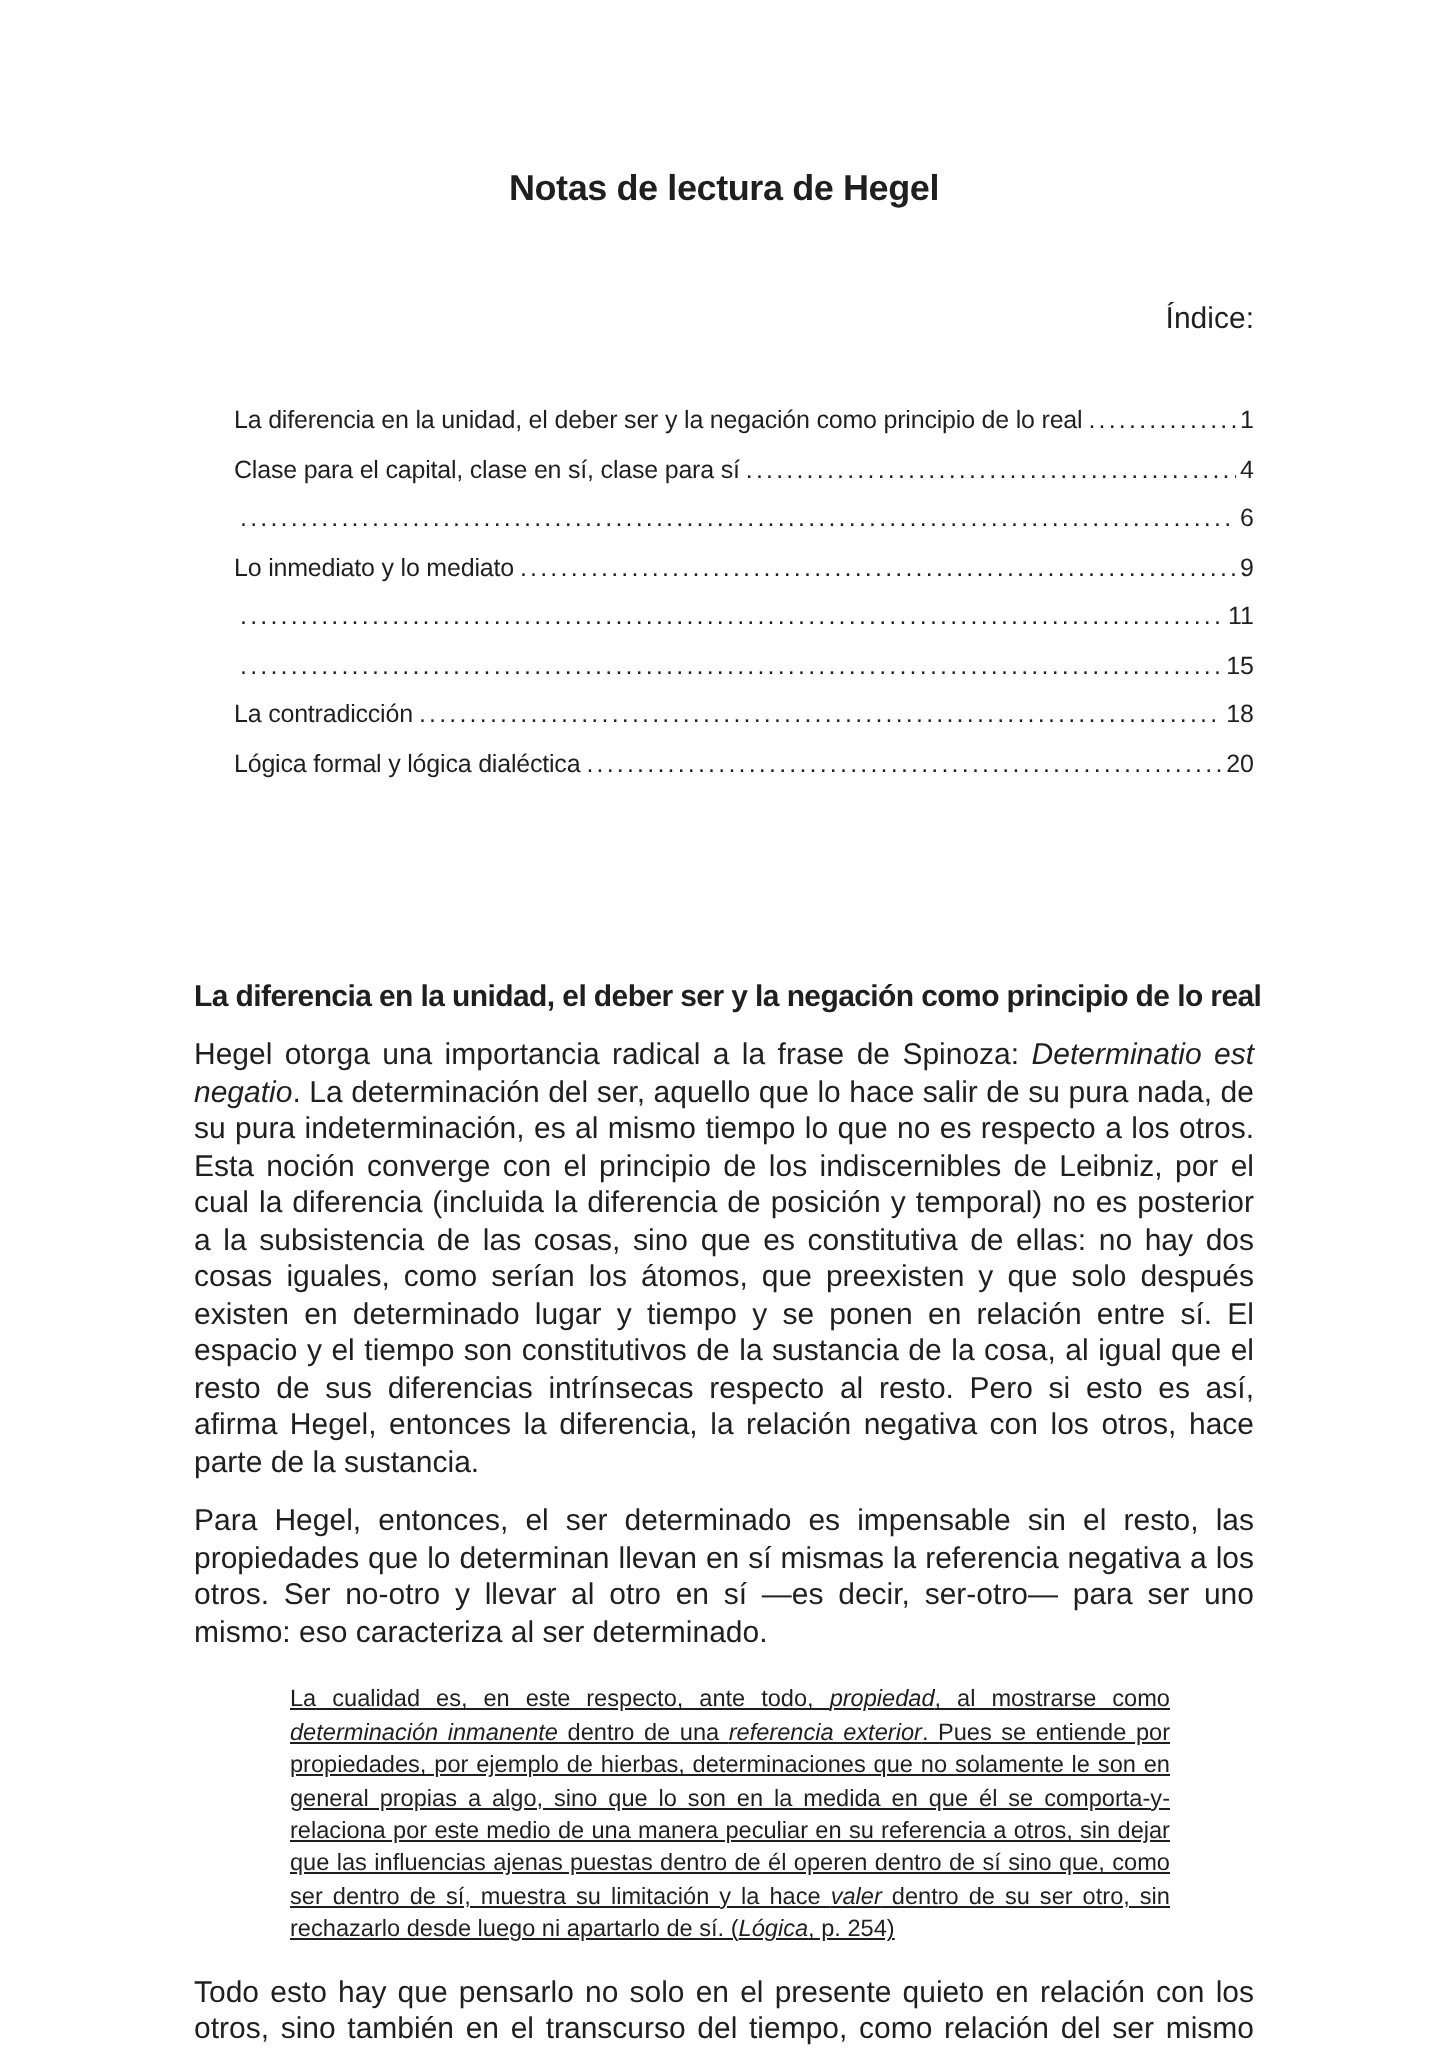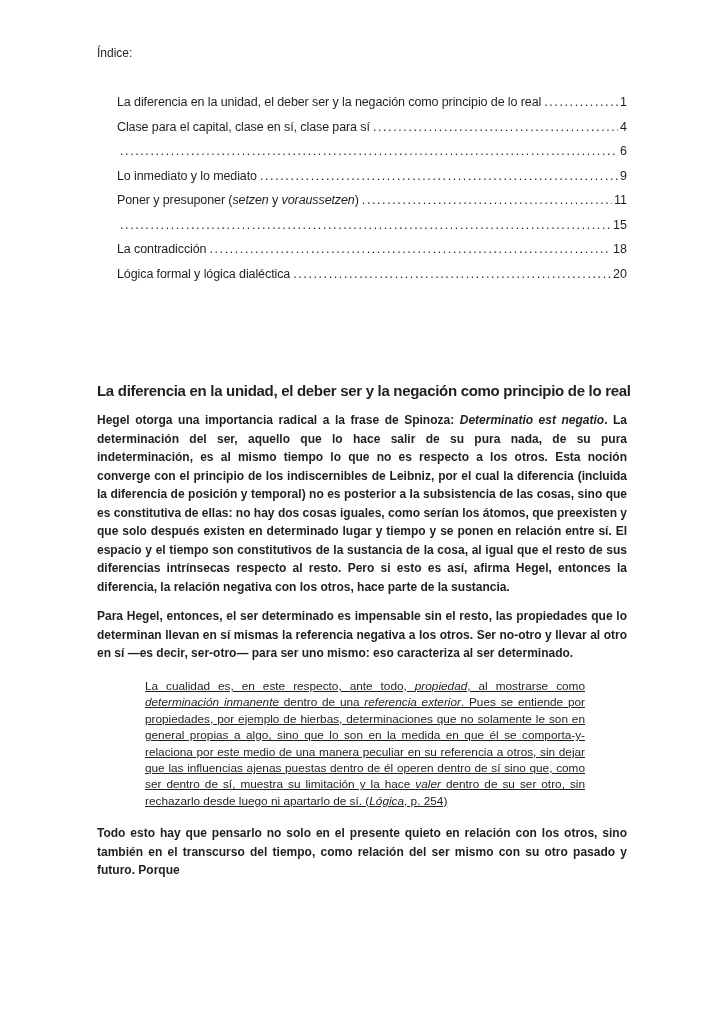"Notas de lectura de Hegel" h1.title { html: none -> <h1>Notas de lectura de Hegel</h1> }
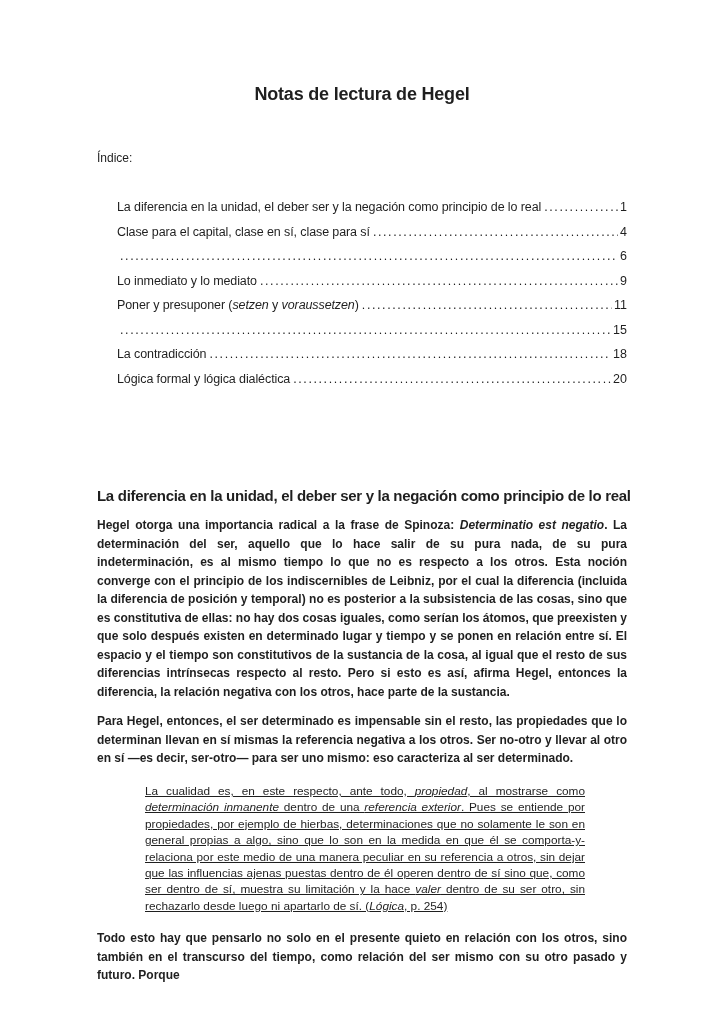"Índice:" .toc-heading { font-size: 12px -> 15px; text-align: none -> right }
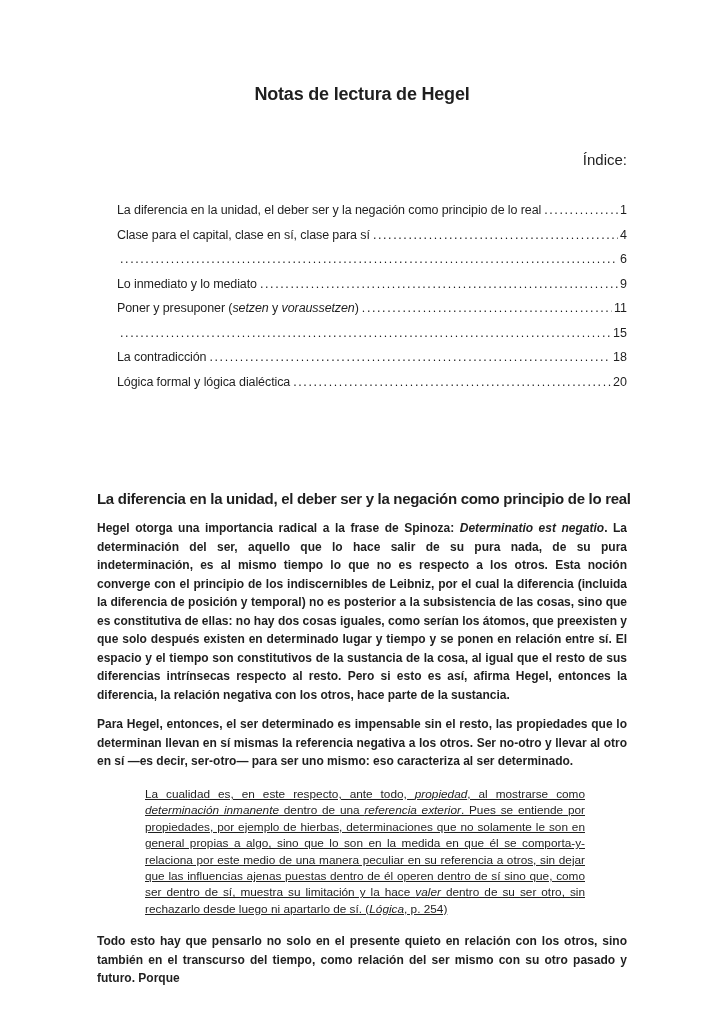"Poner y presuponer (setzen y" span.toc-label { html: <span><span>Poner y presuponer (</span><em>setzen</em><span> y </span><em>voraussetzen</em><span>)</span></span> -> none }
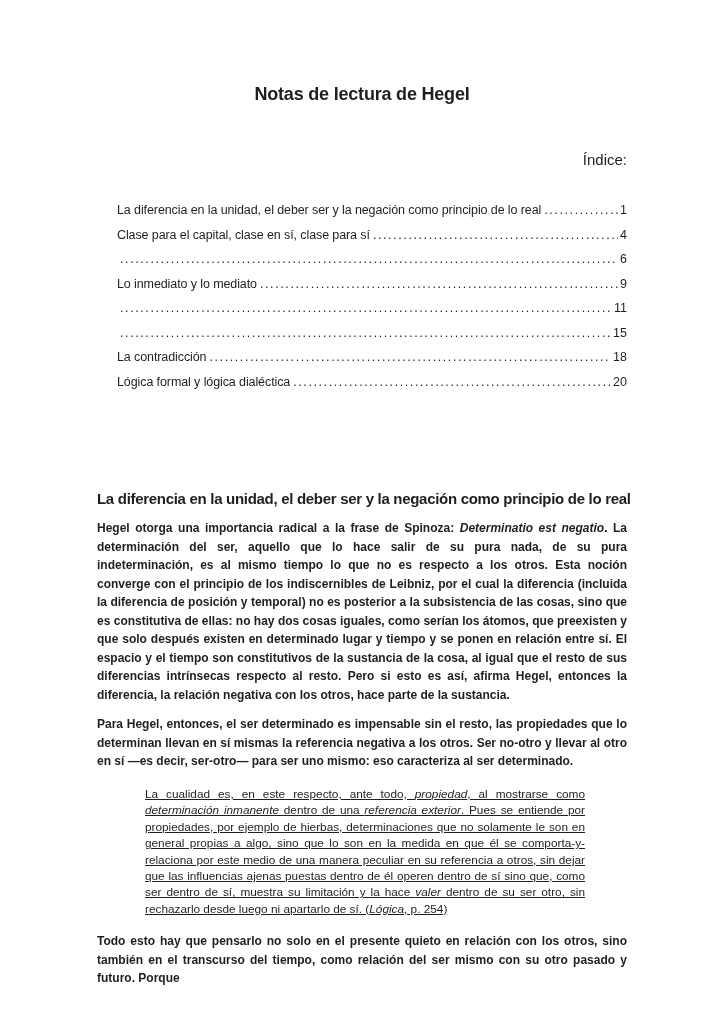"Hegel otorga una importancia radical" .para { font-size: 12px -> 15px; font-weight: bold -> none }
